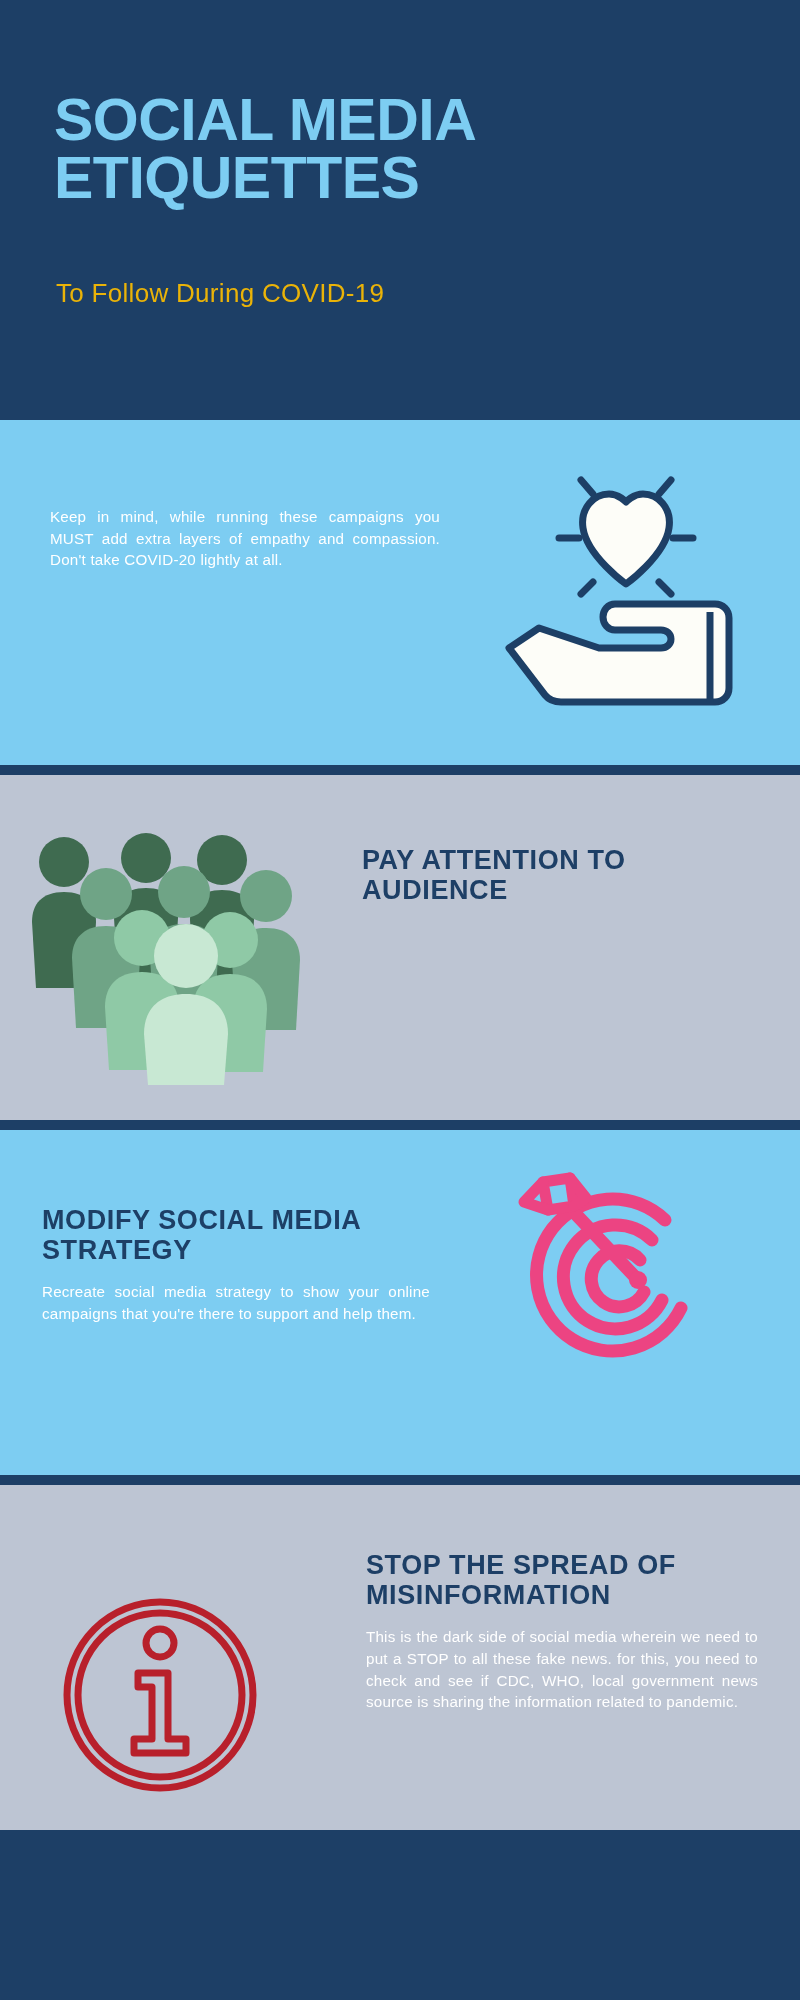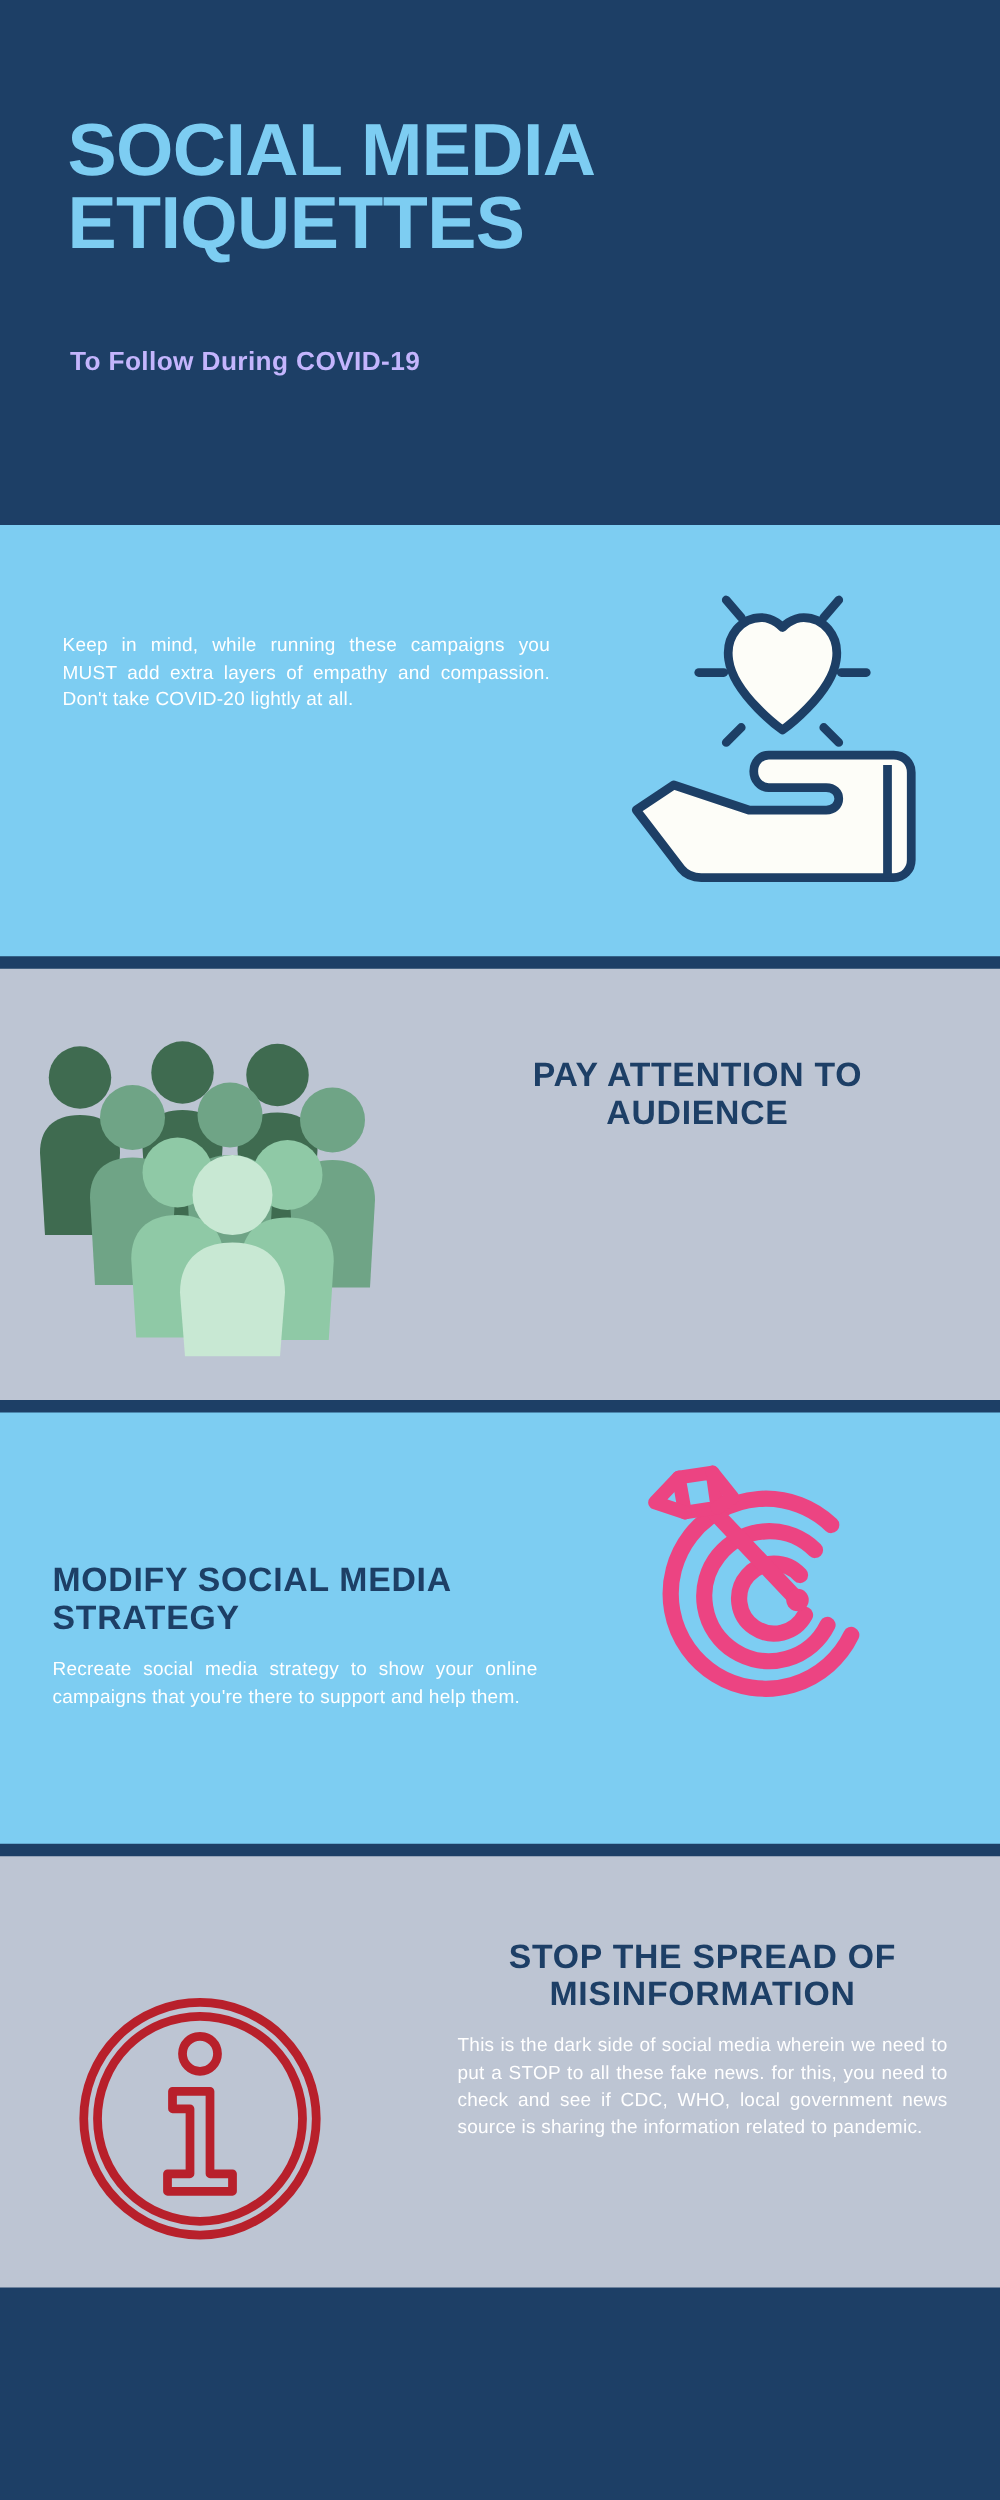"To Follow During COVID-19" .subtitle { color: #c4b5fd -> #eab308; font-size: 21px -> 26px; font-weight: bold -> normal }
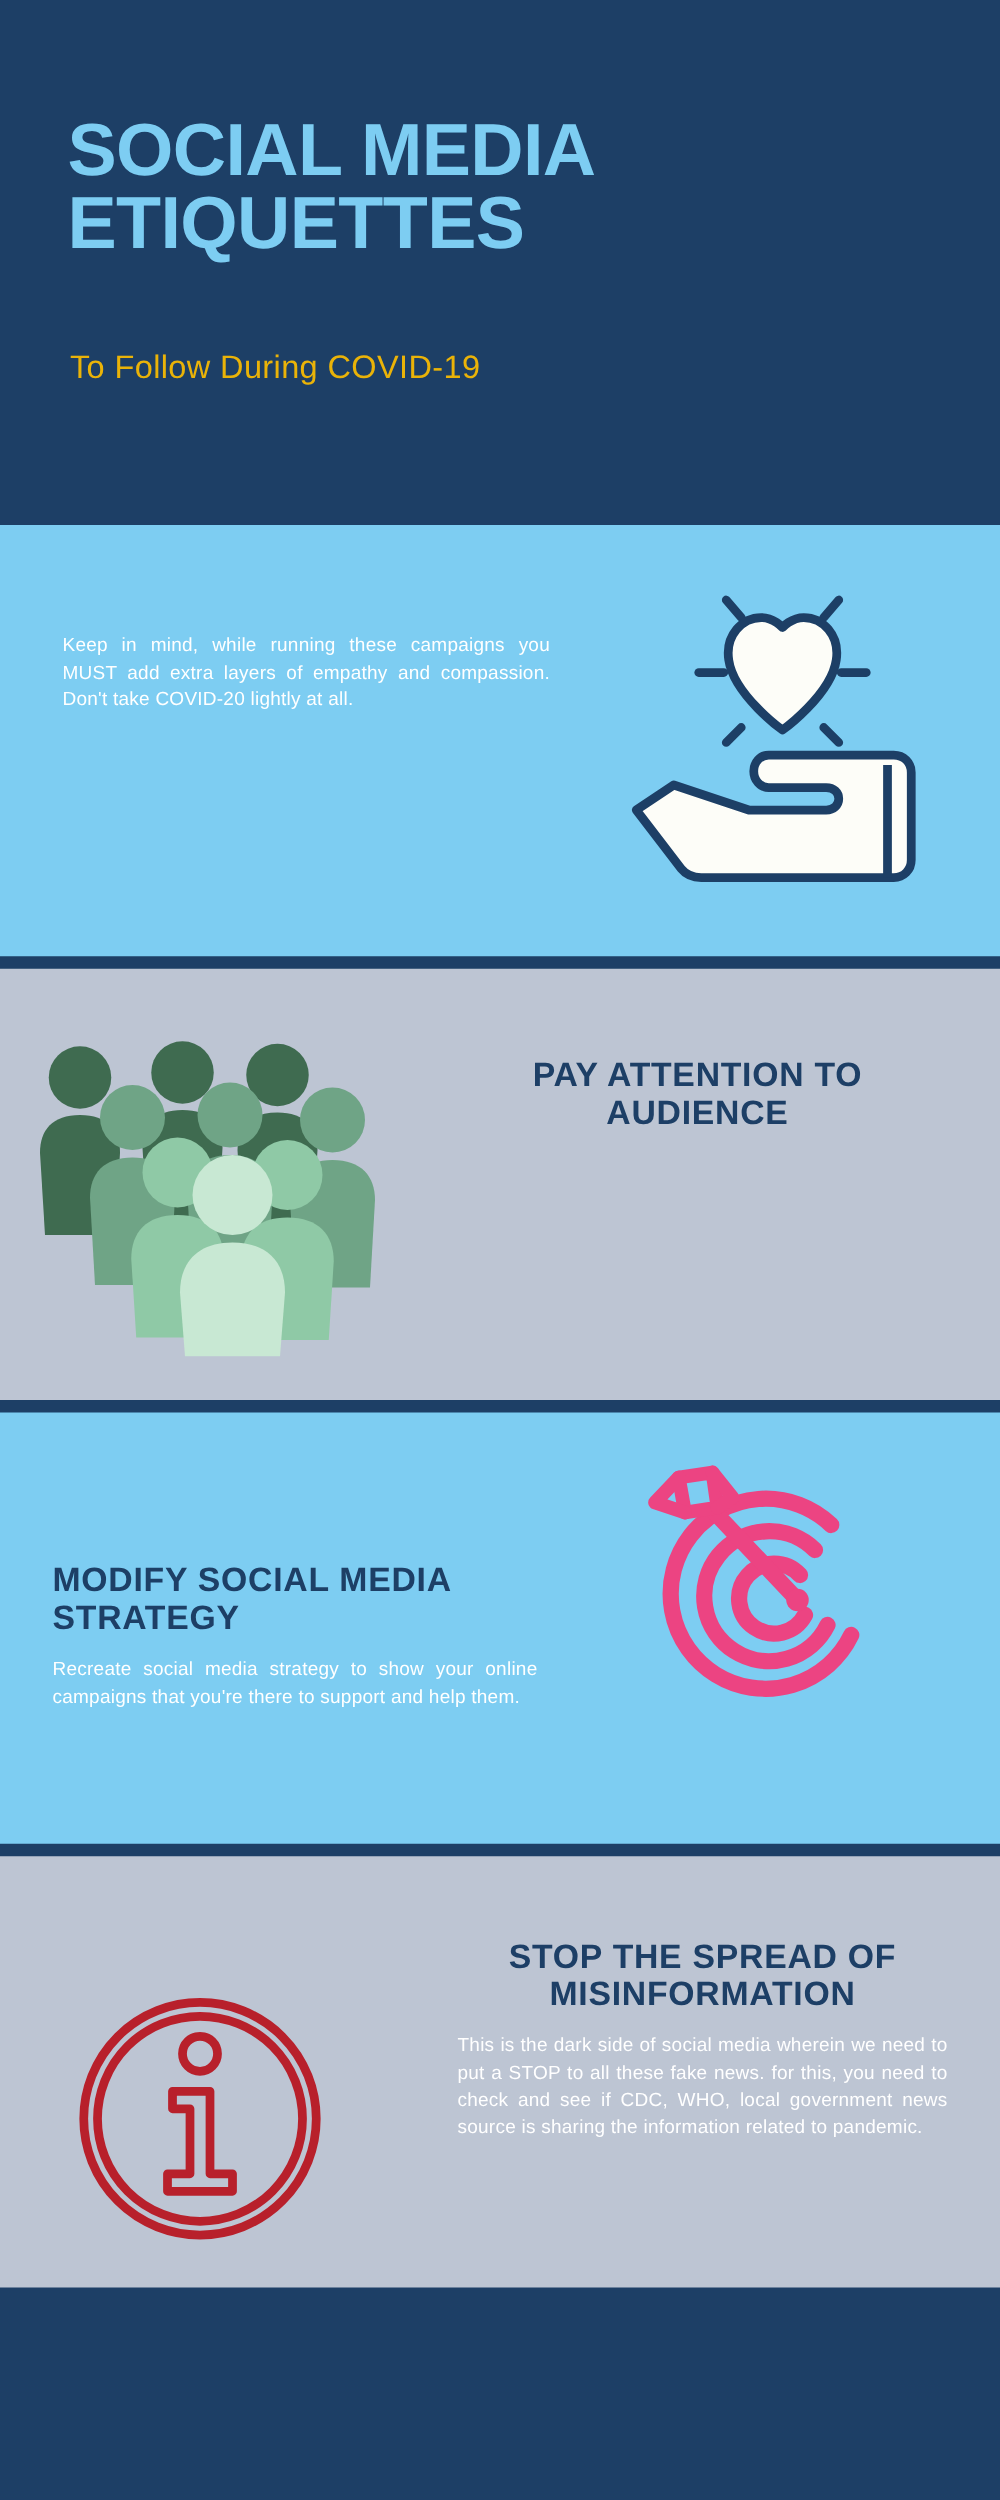"PAY ATTENTION TO AUDIENCE" .txt.right-al h2 { text-align: center -> left }
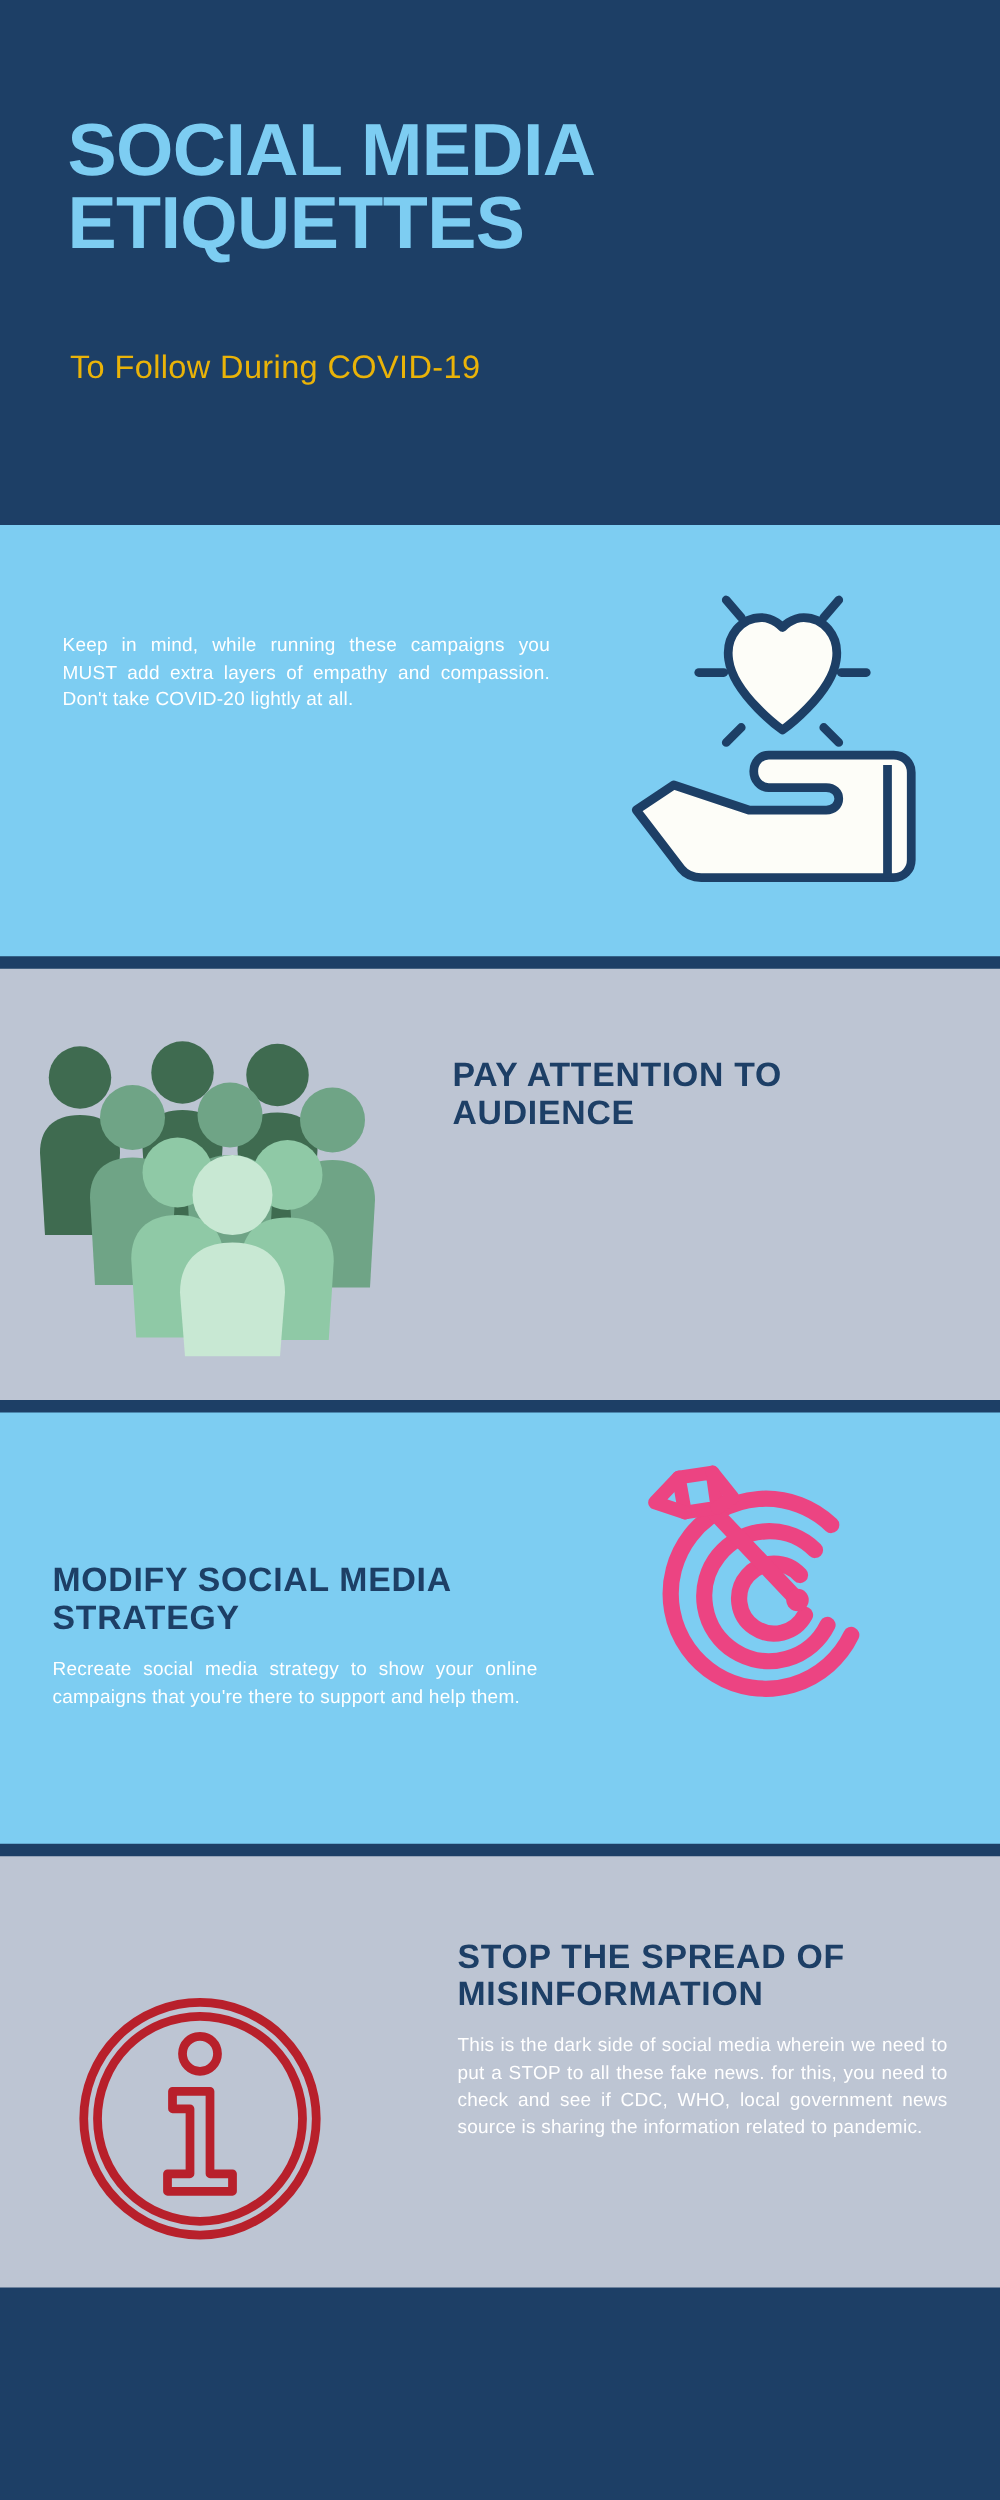"MODIFY SOCIAL MEDIA STRATEGY" .t3 { margin-top: 44px -> none }
